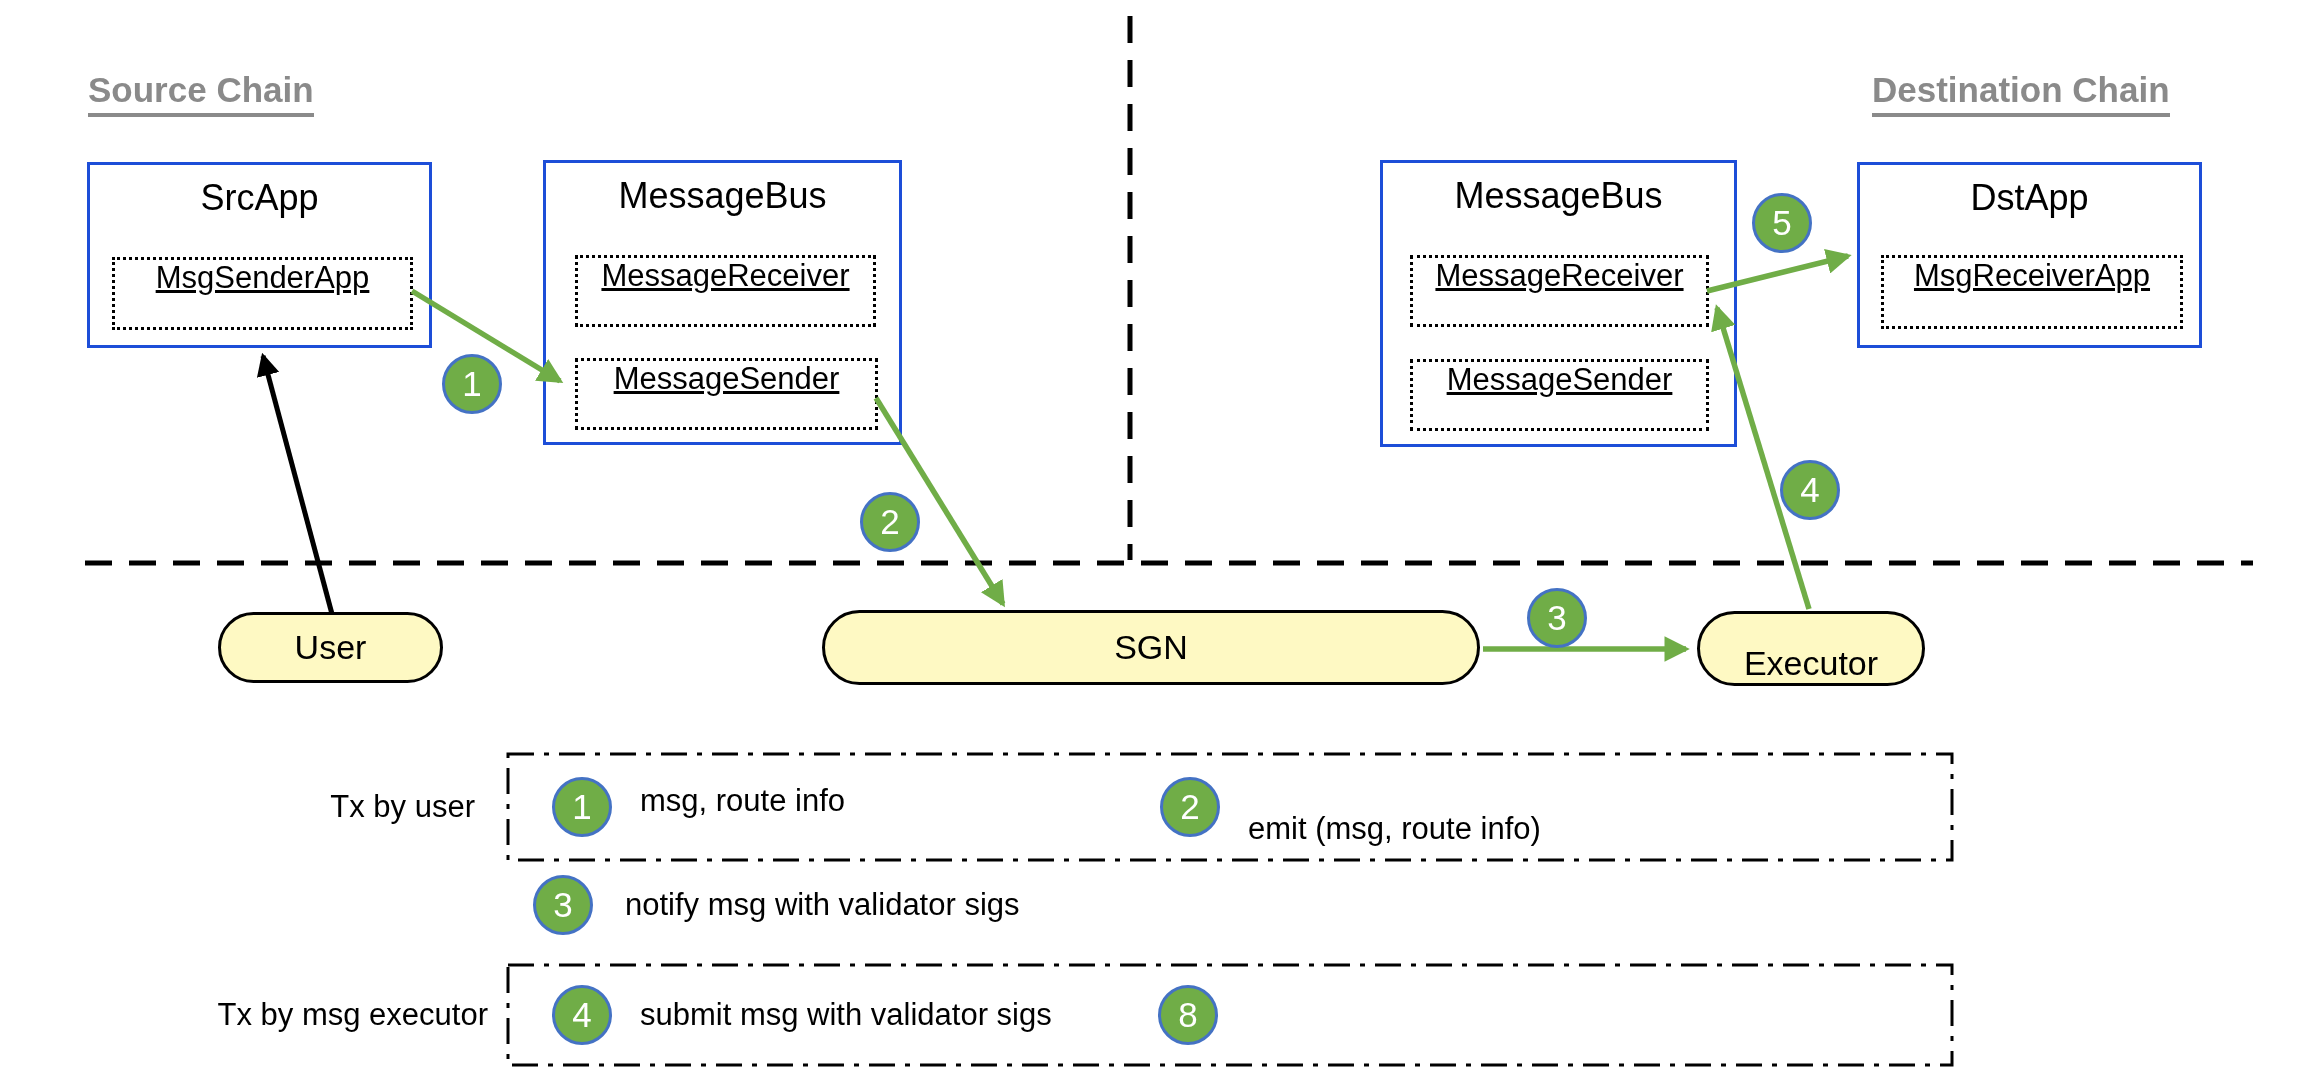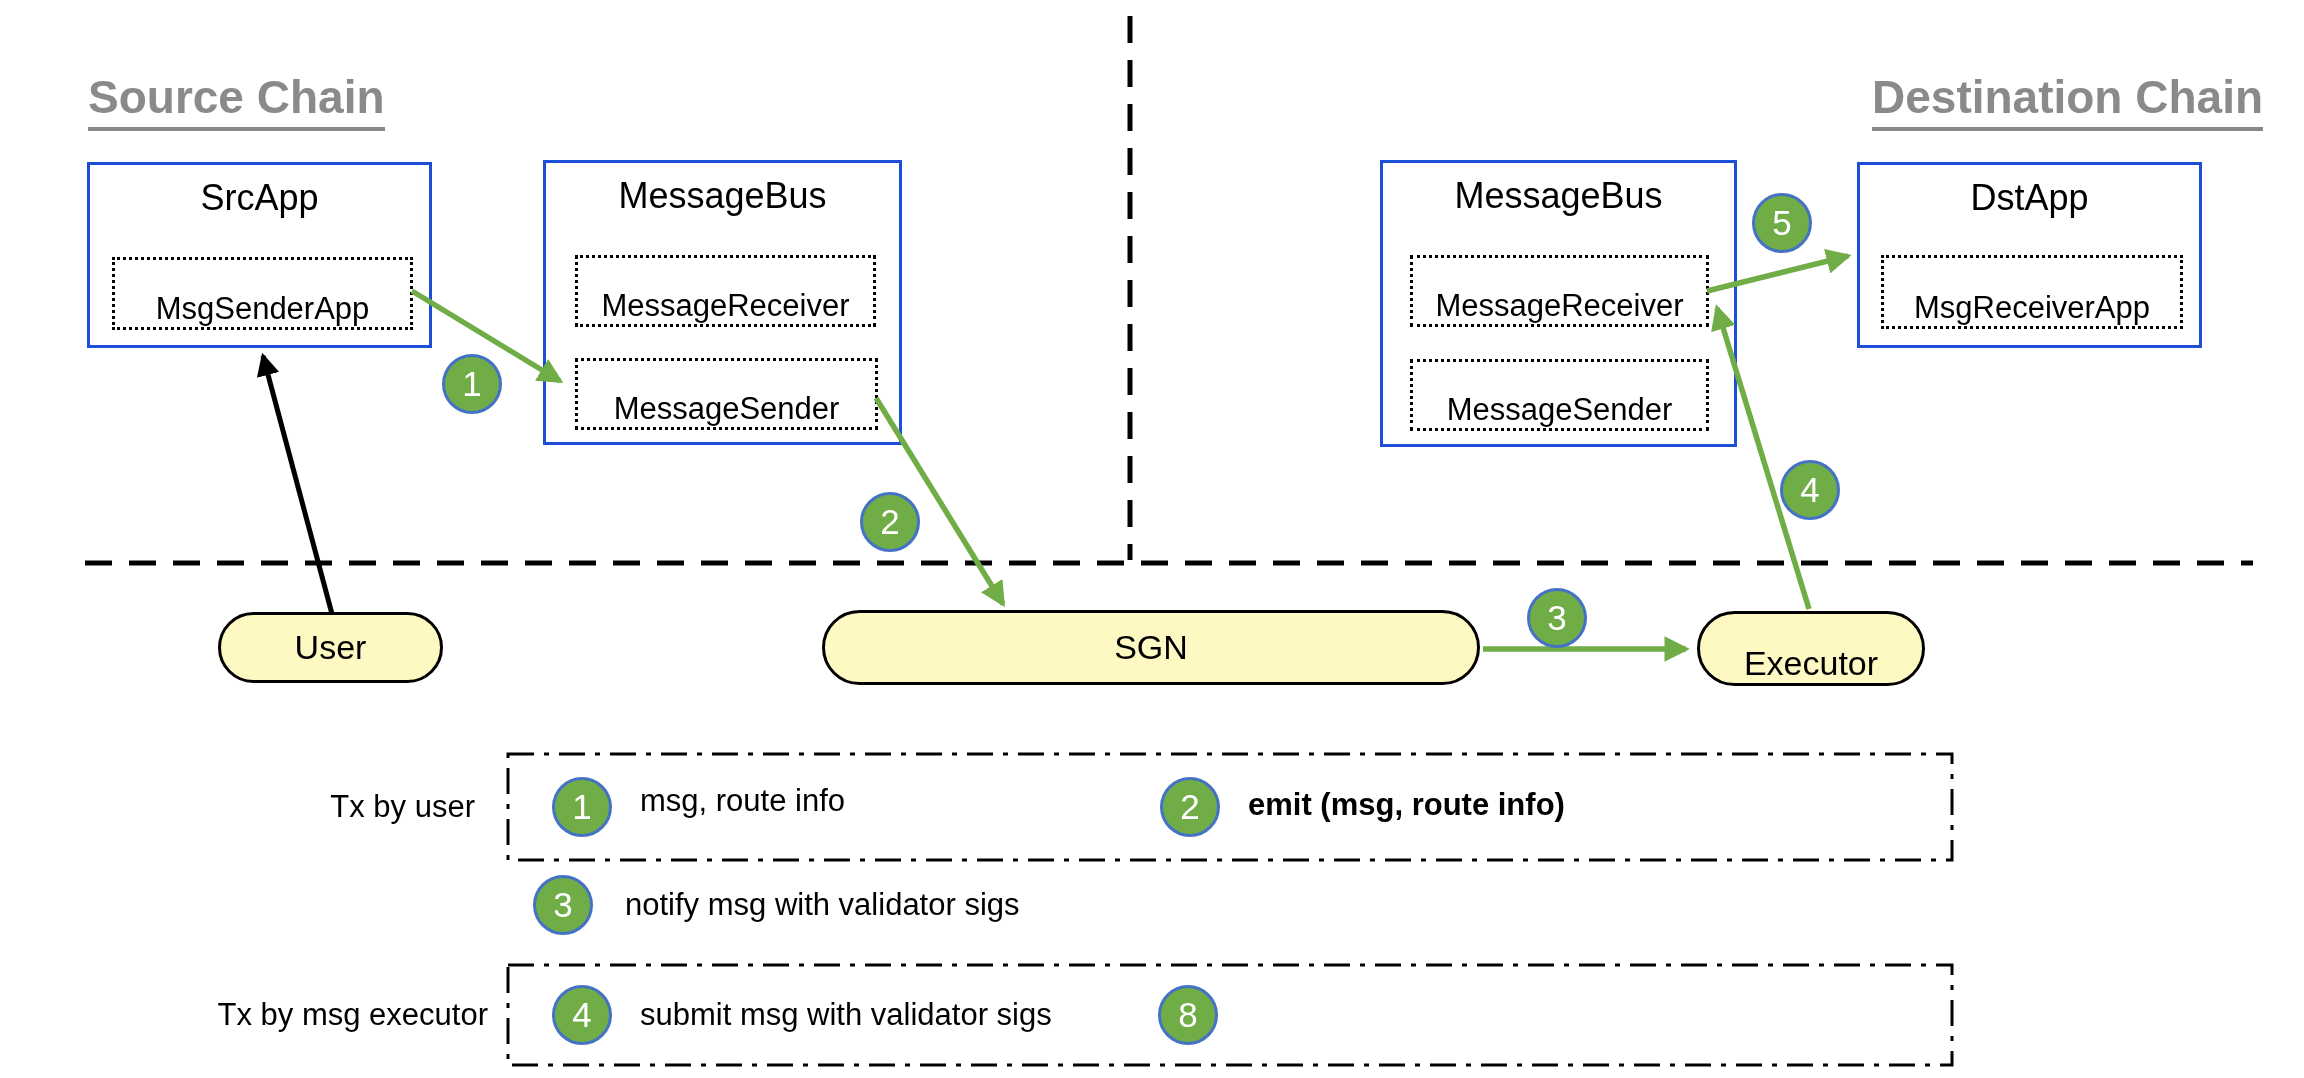"Source Chain" .chain-heading { font-size: 46px -> 35px }
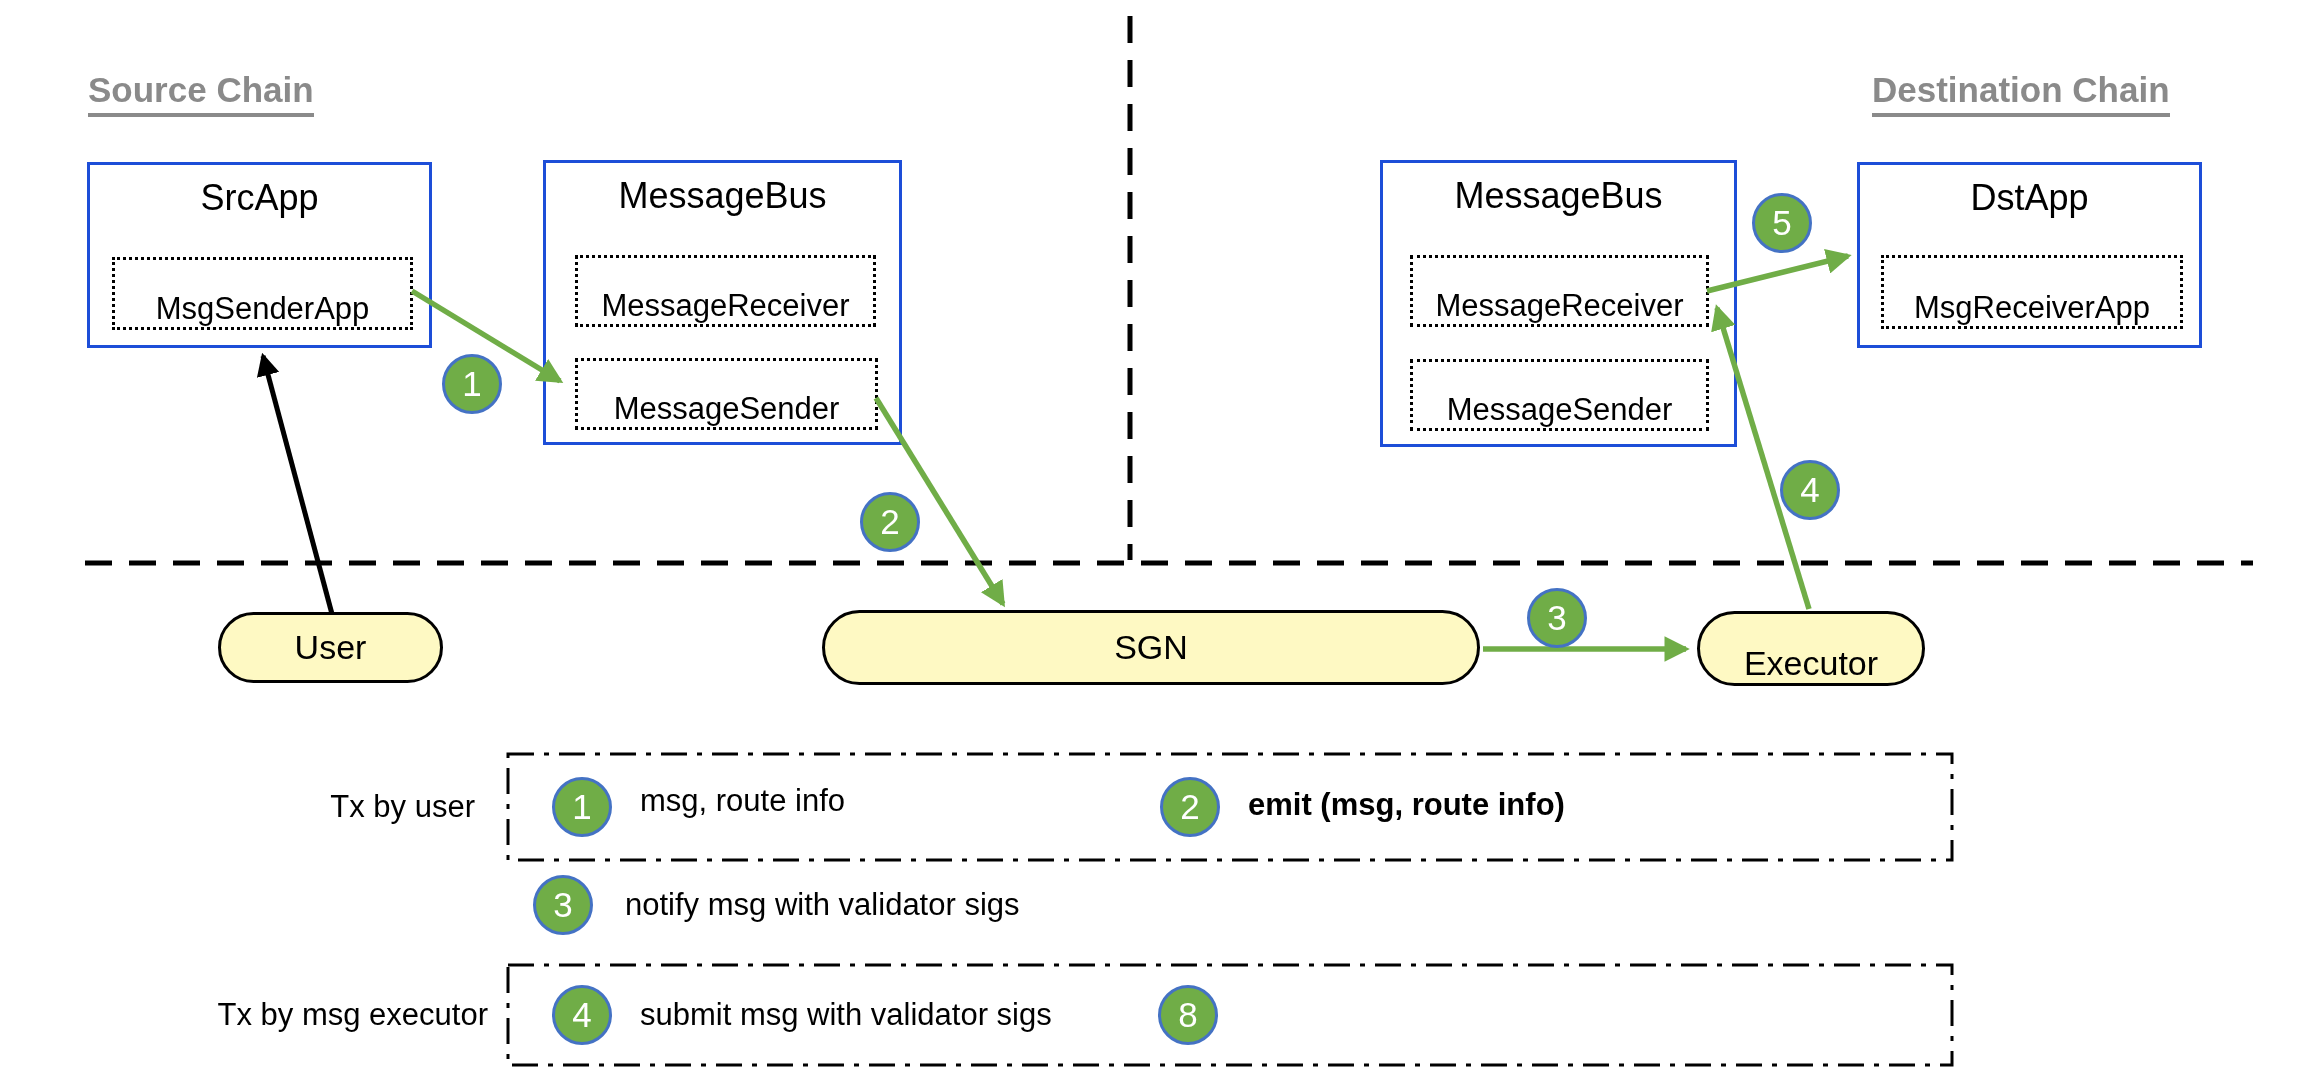"MsgSenderApp" .dotted { align-items: flex-end -> flex-start; text-decoration: none -> underline }
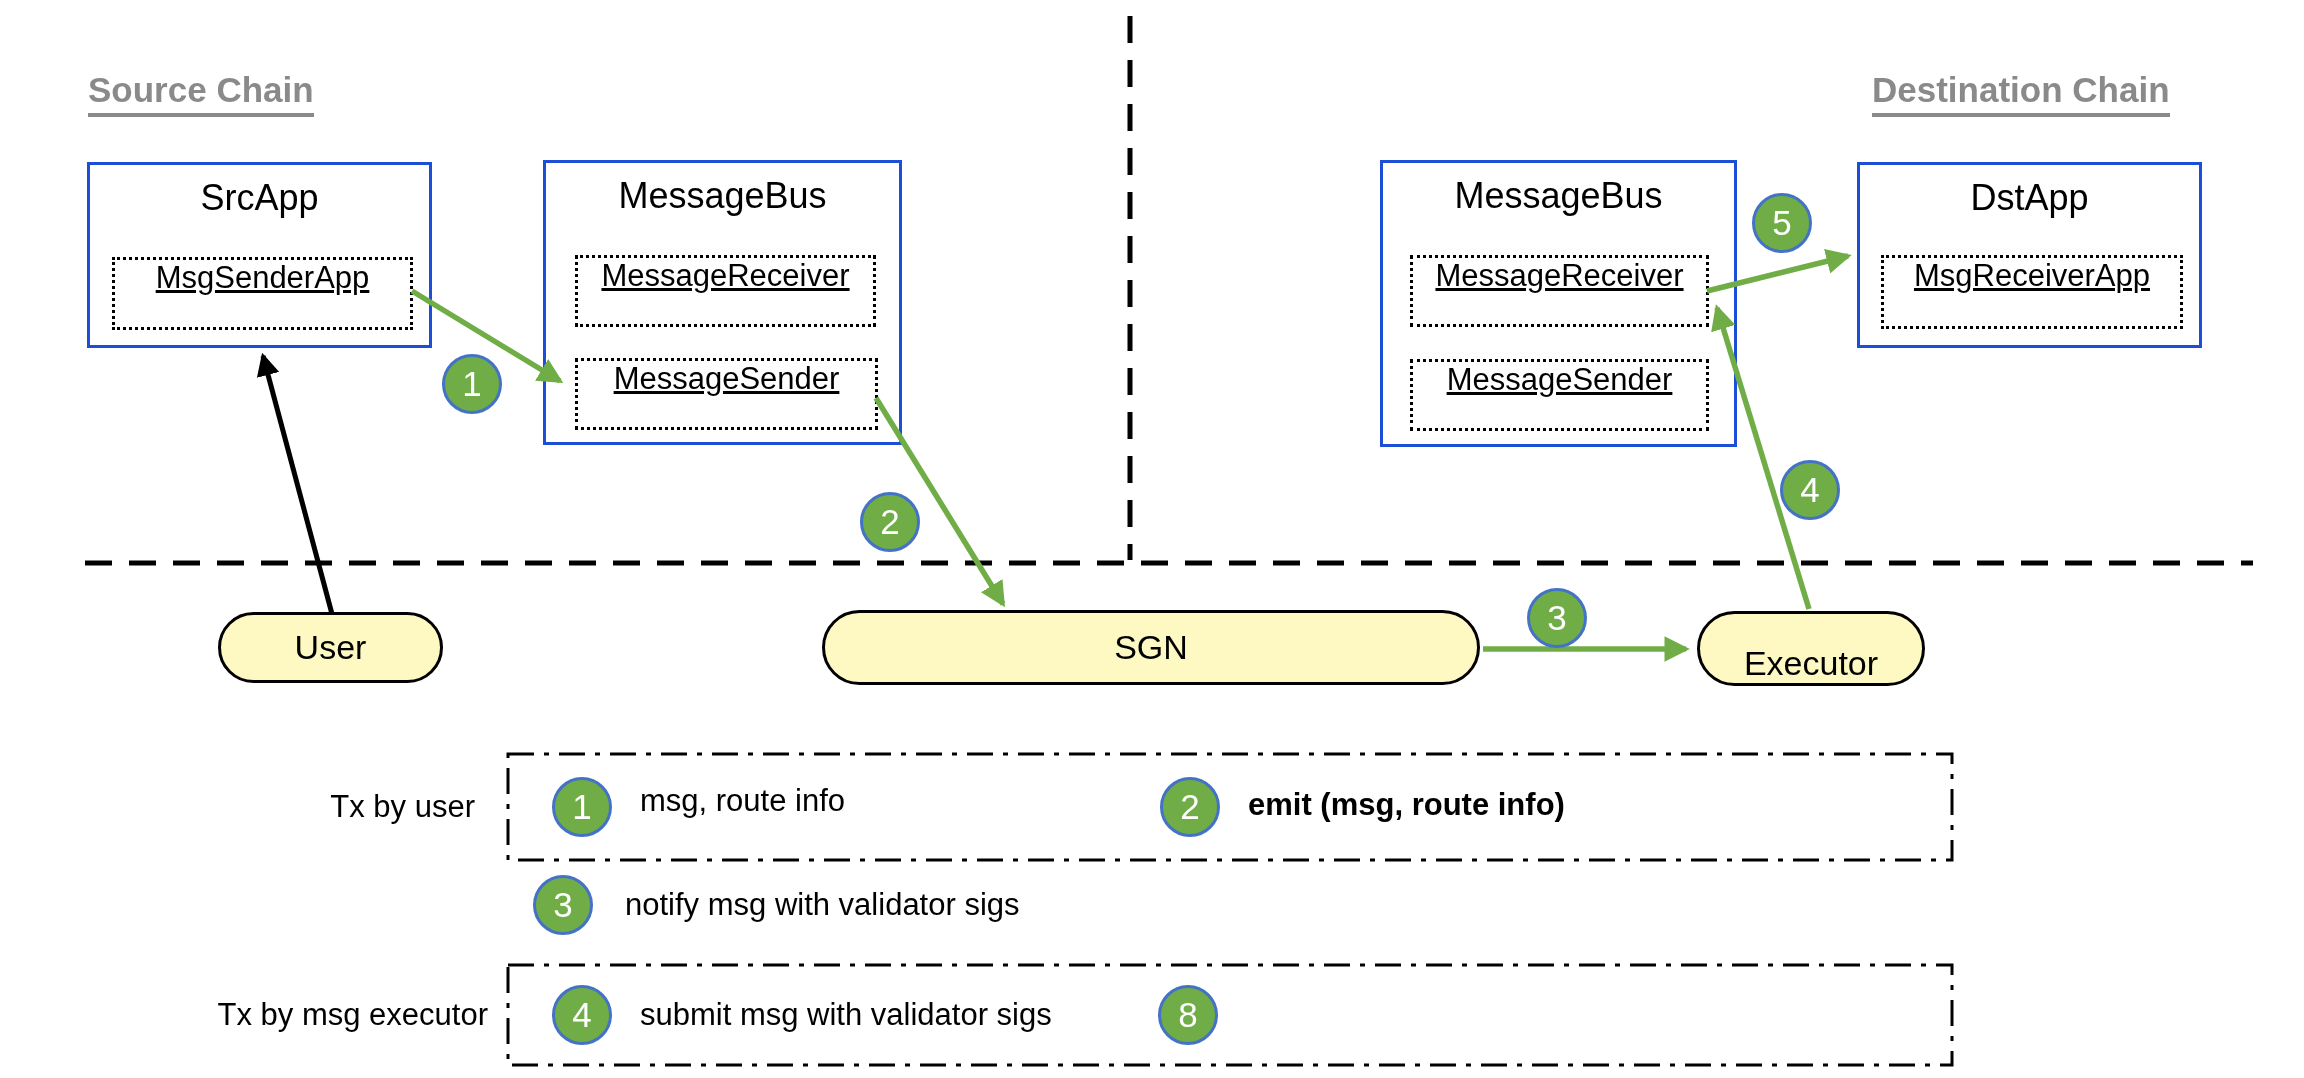"emit (msg, route info)" div.ltext { font-weight: bold -> none; top: 805px -> 829px }
